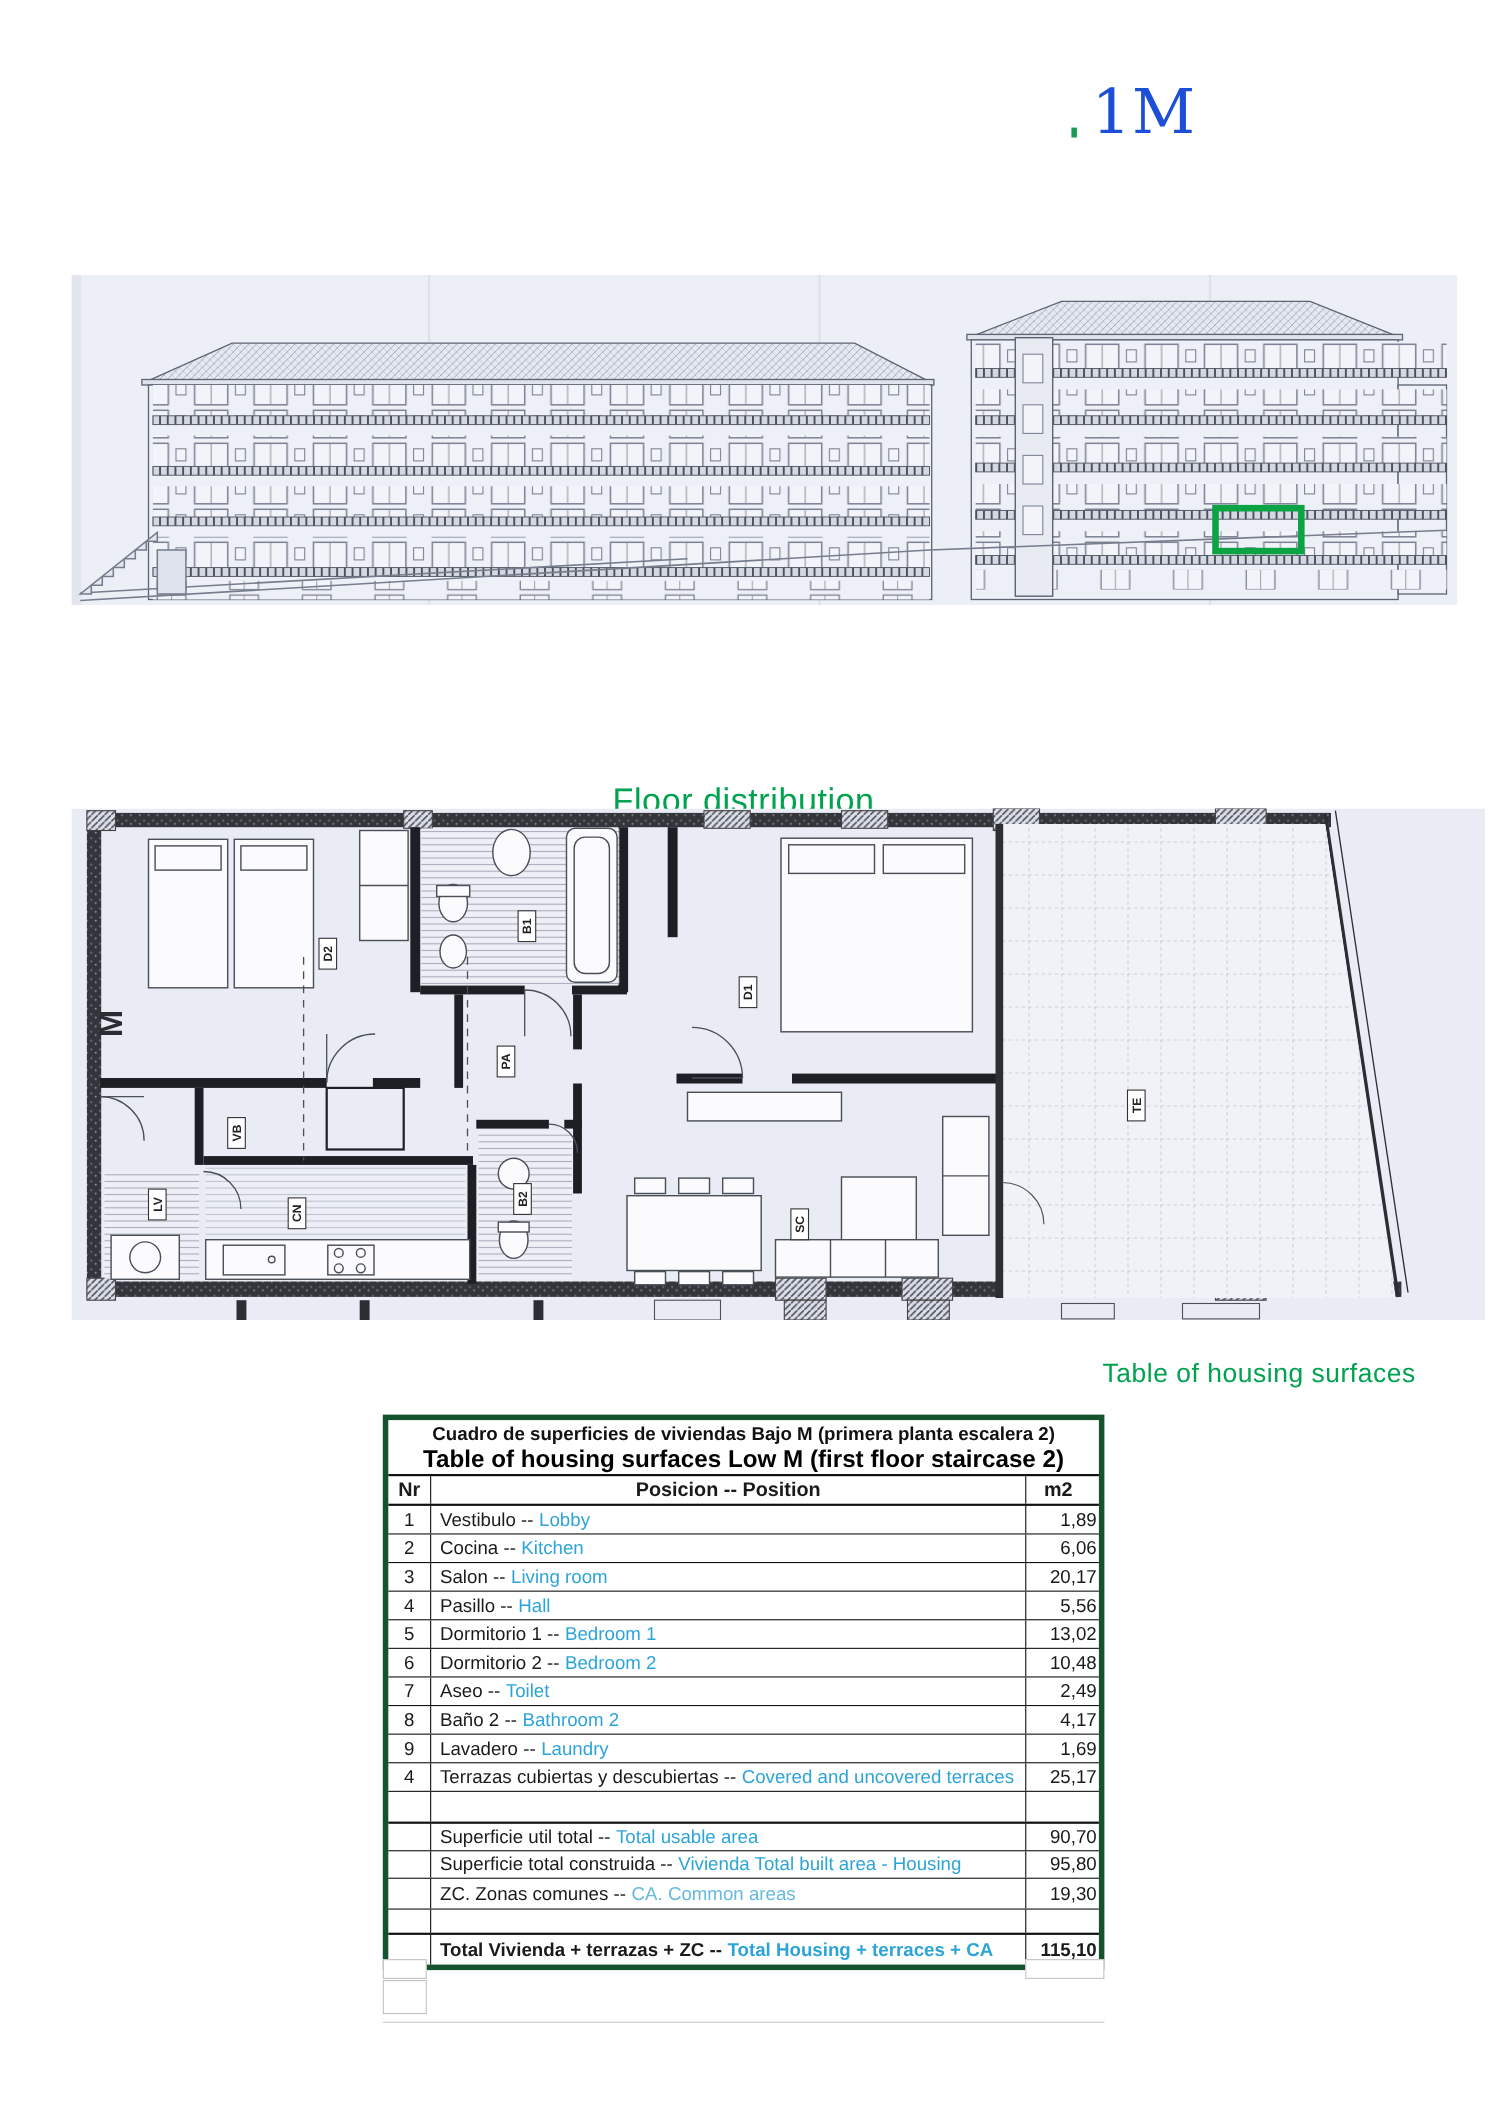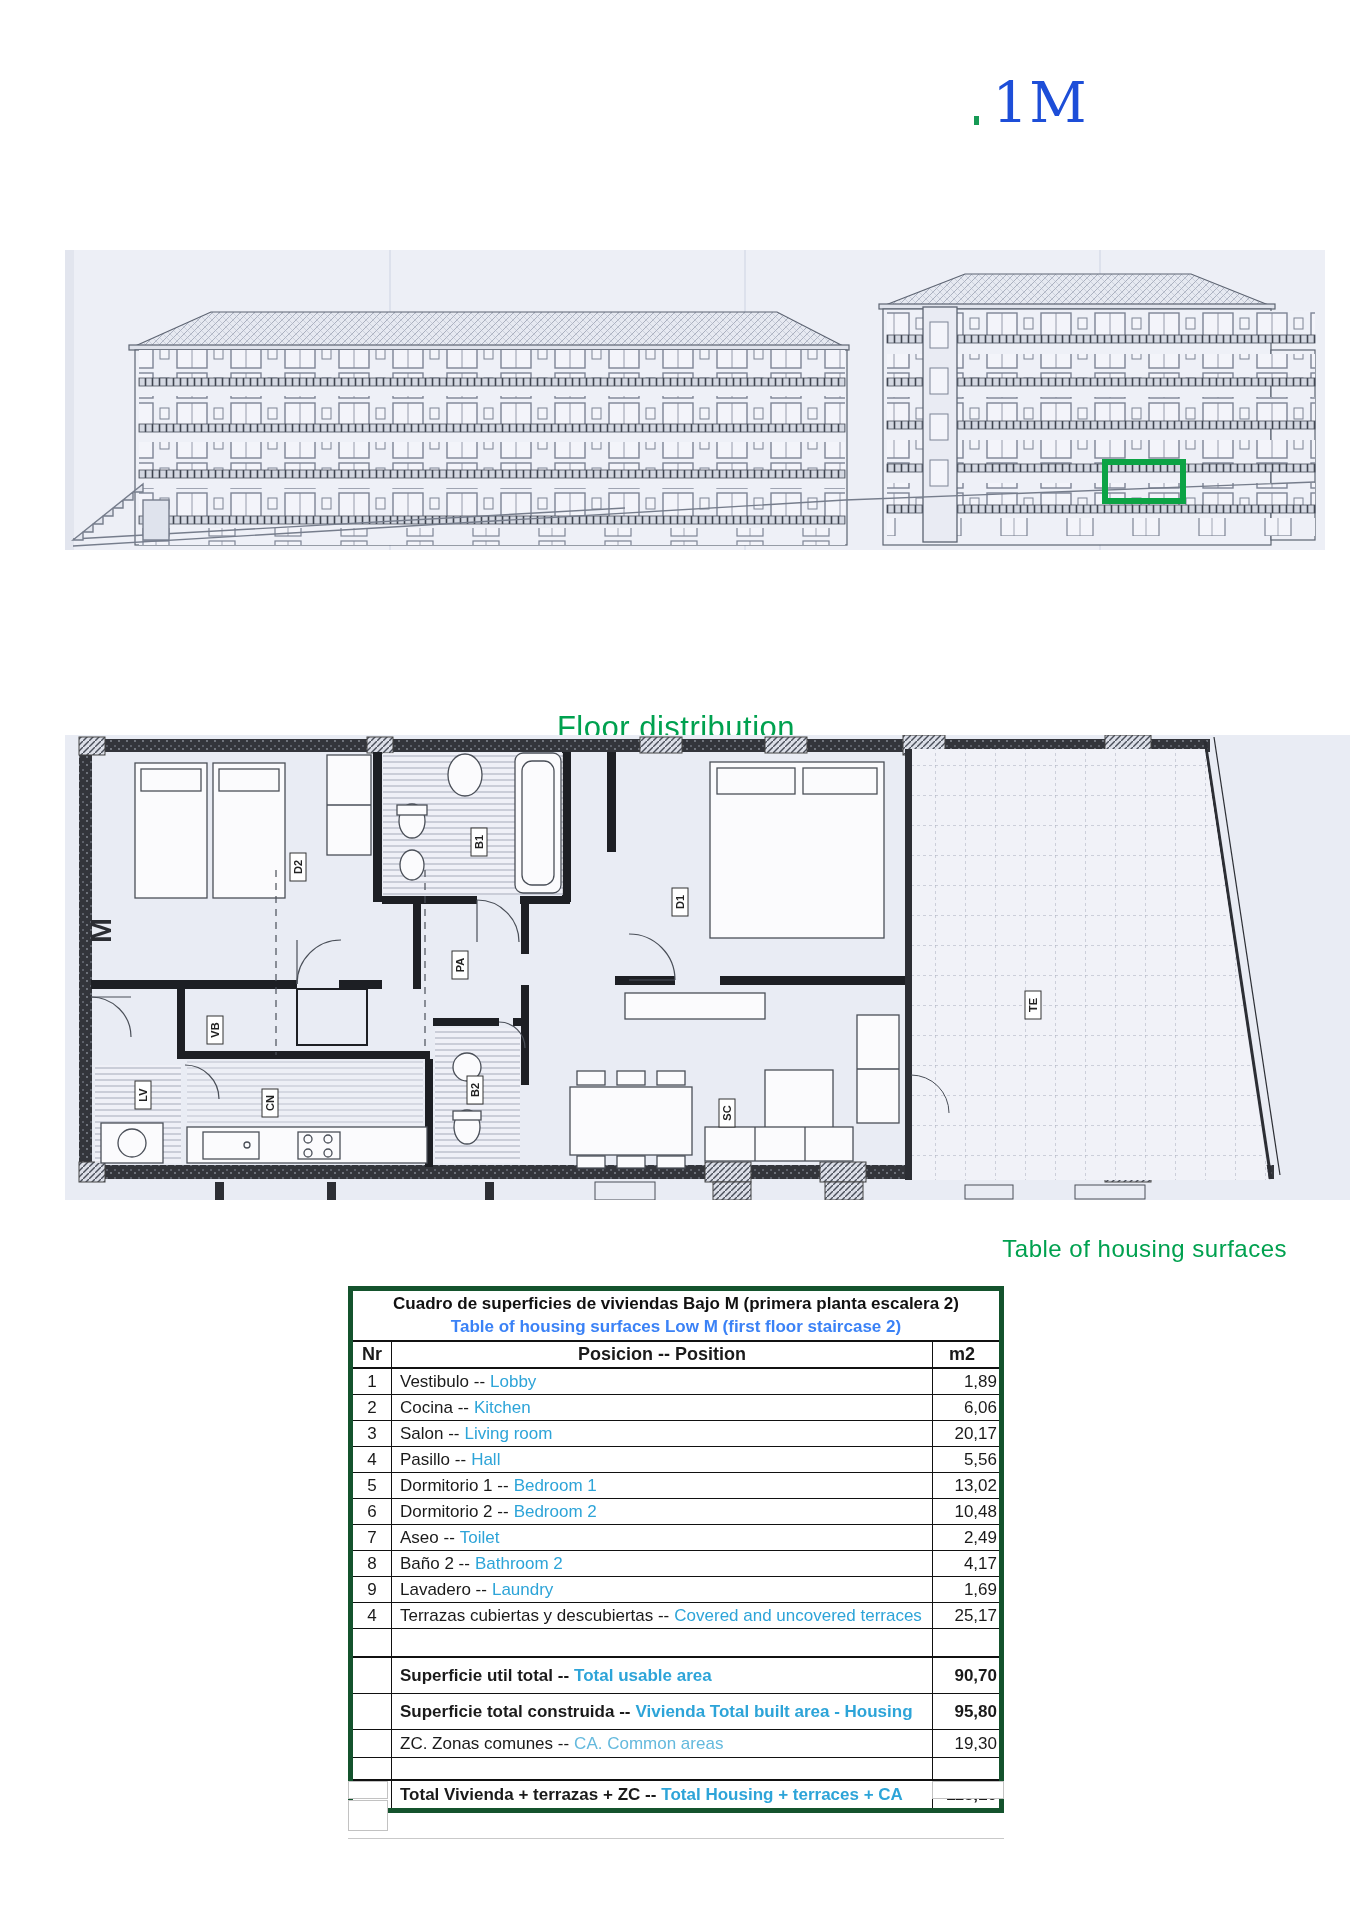"Table of housing surfaces Low" .ttl-en { color: #3b82f6 -> #000000; font-size: 17px -> 22px }
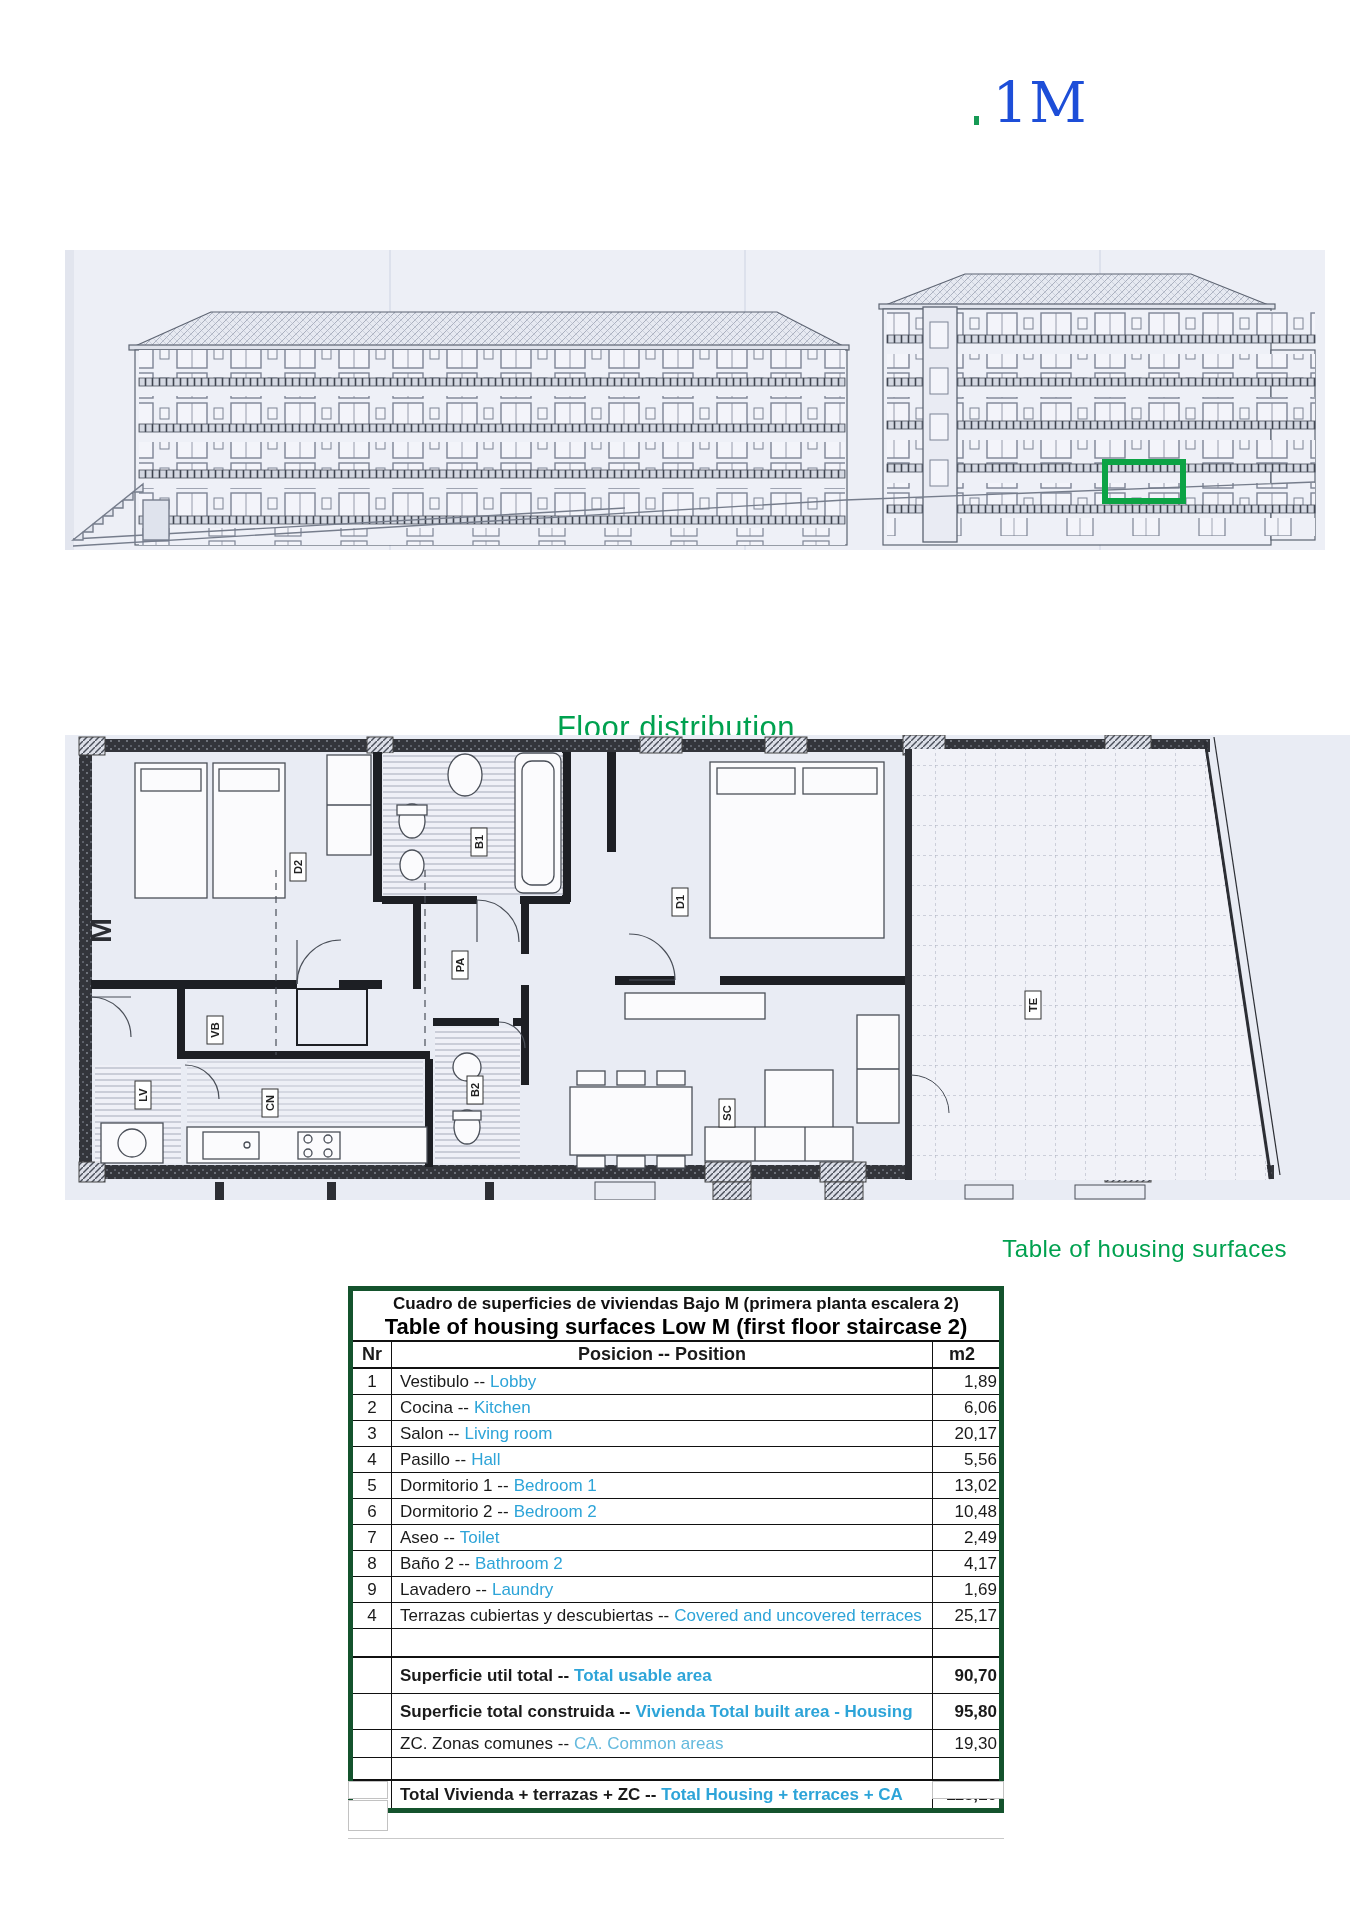"Superficie util total --" .srow { font-weight: 700 -> 400; height: 36px -> 25px }
